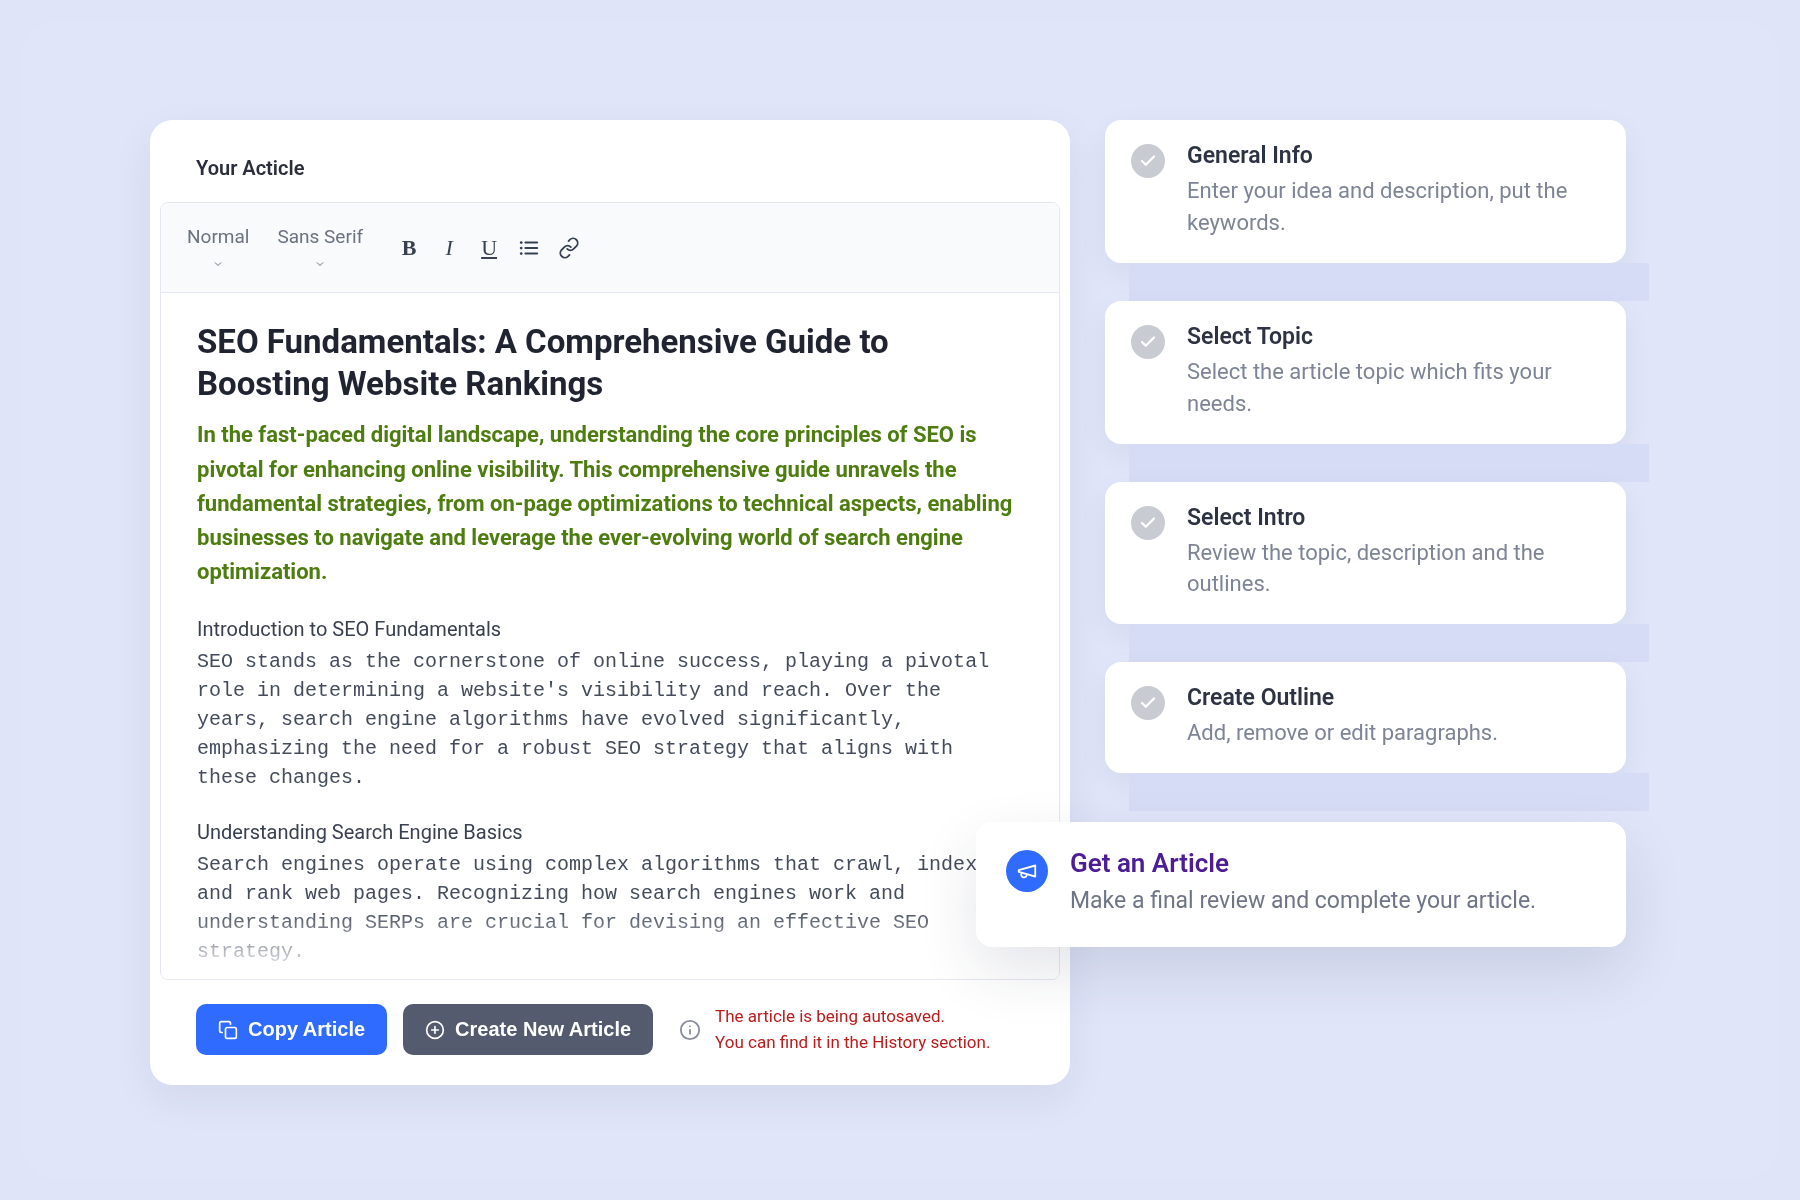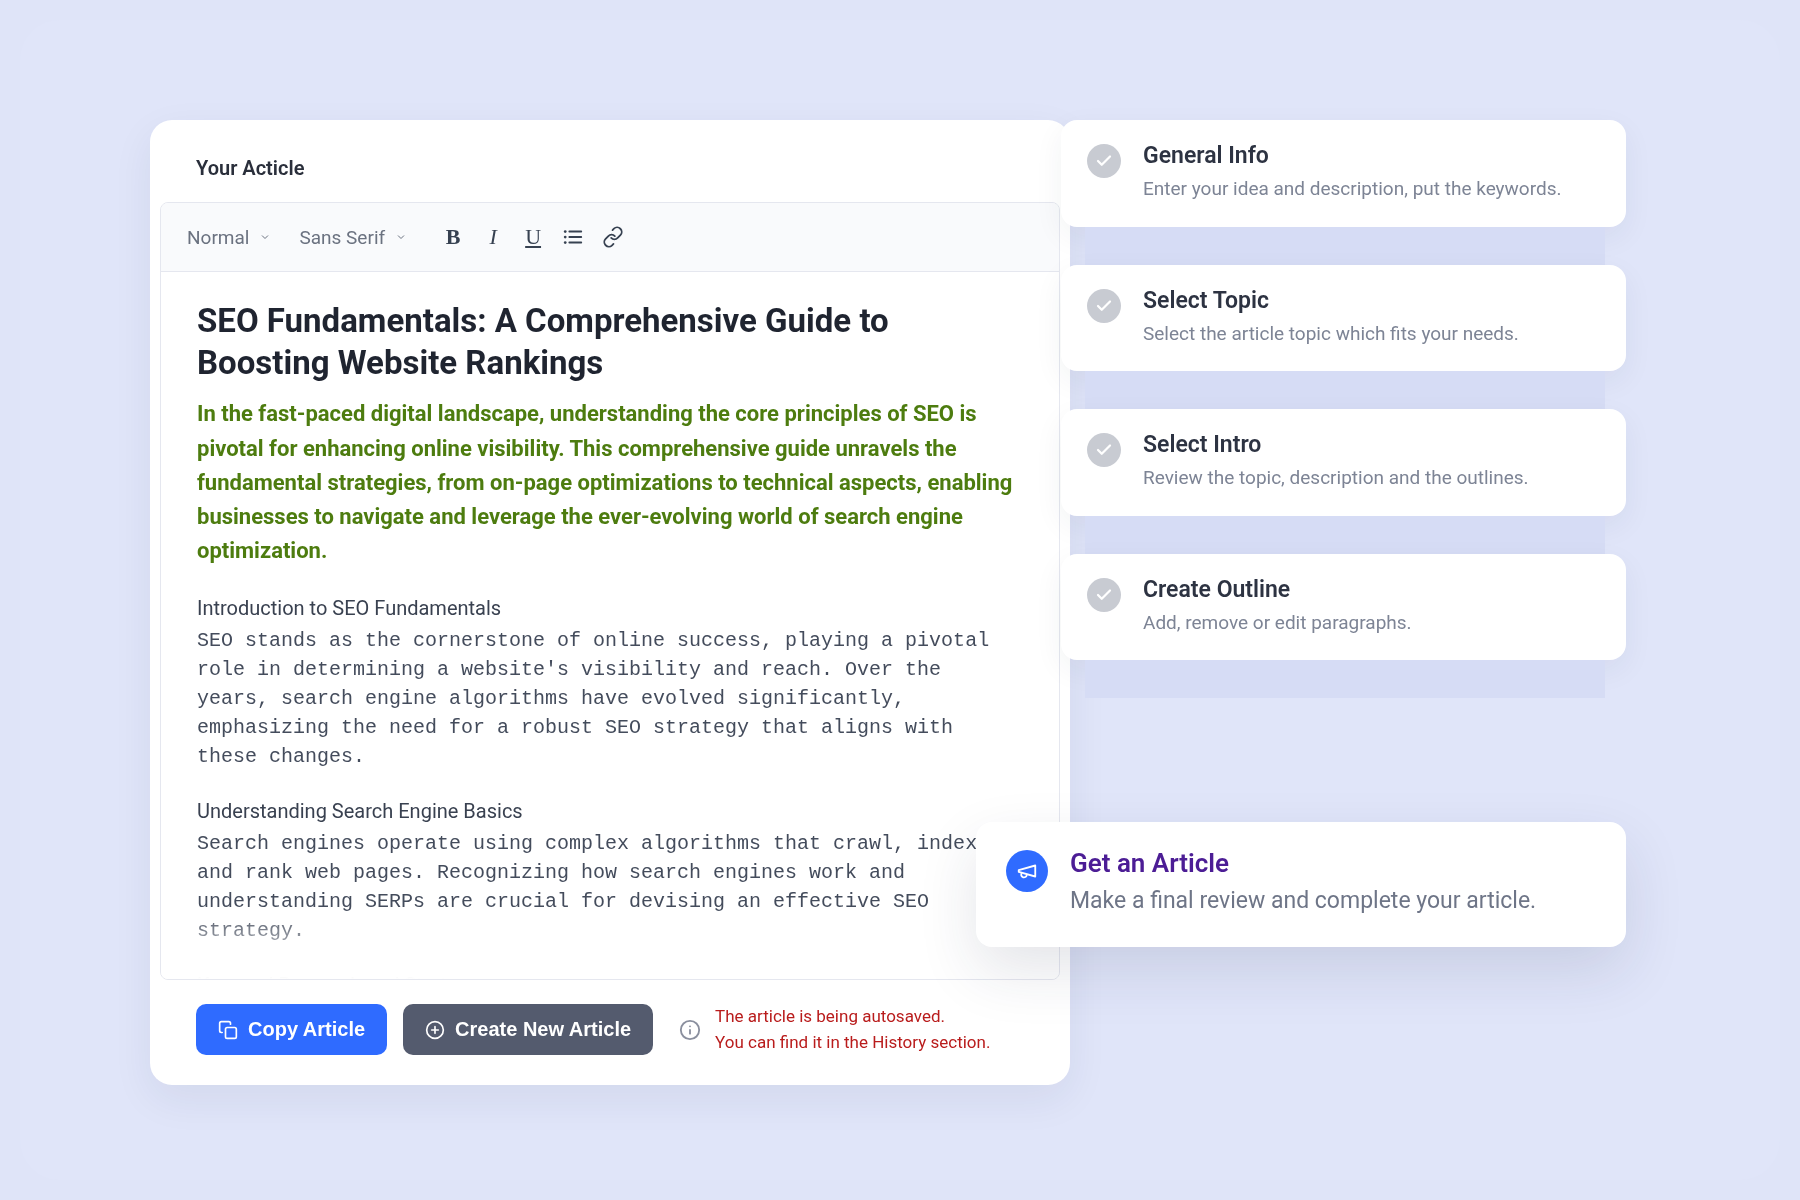"General Info" .steps-col { padding-left: none -> 44px }
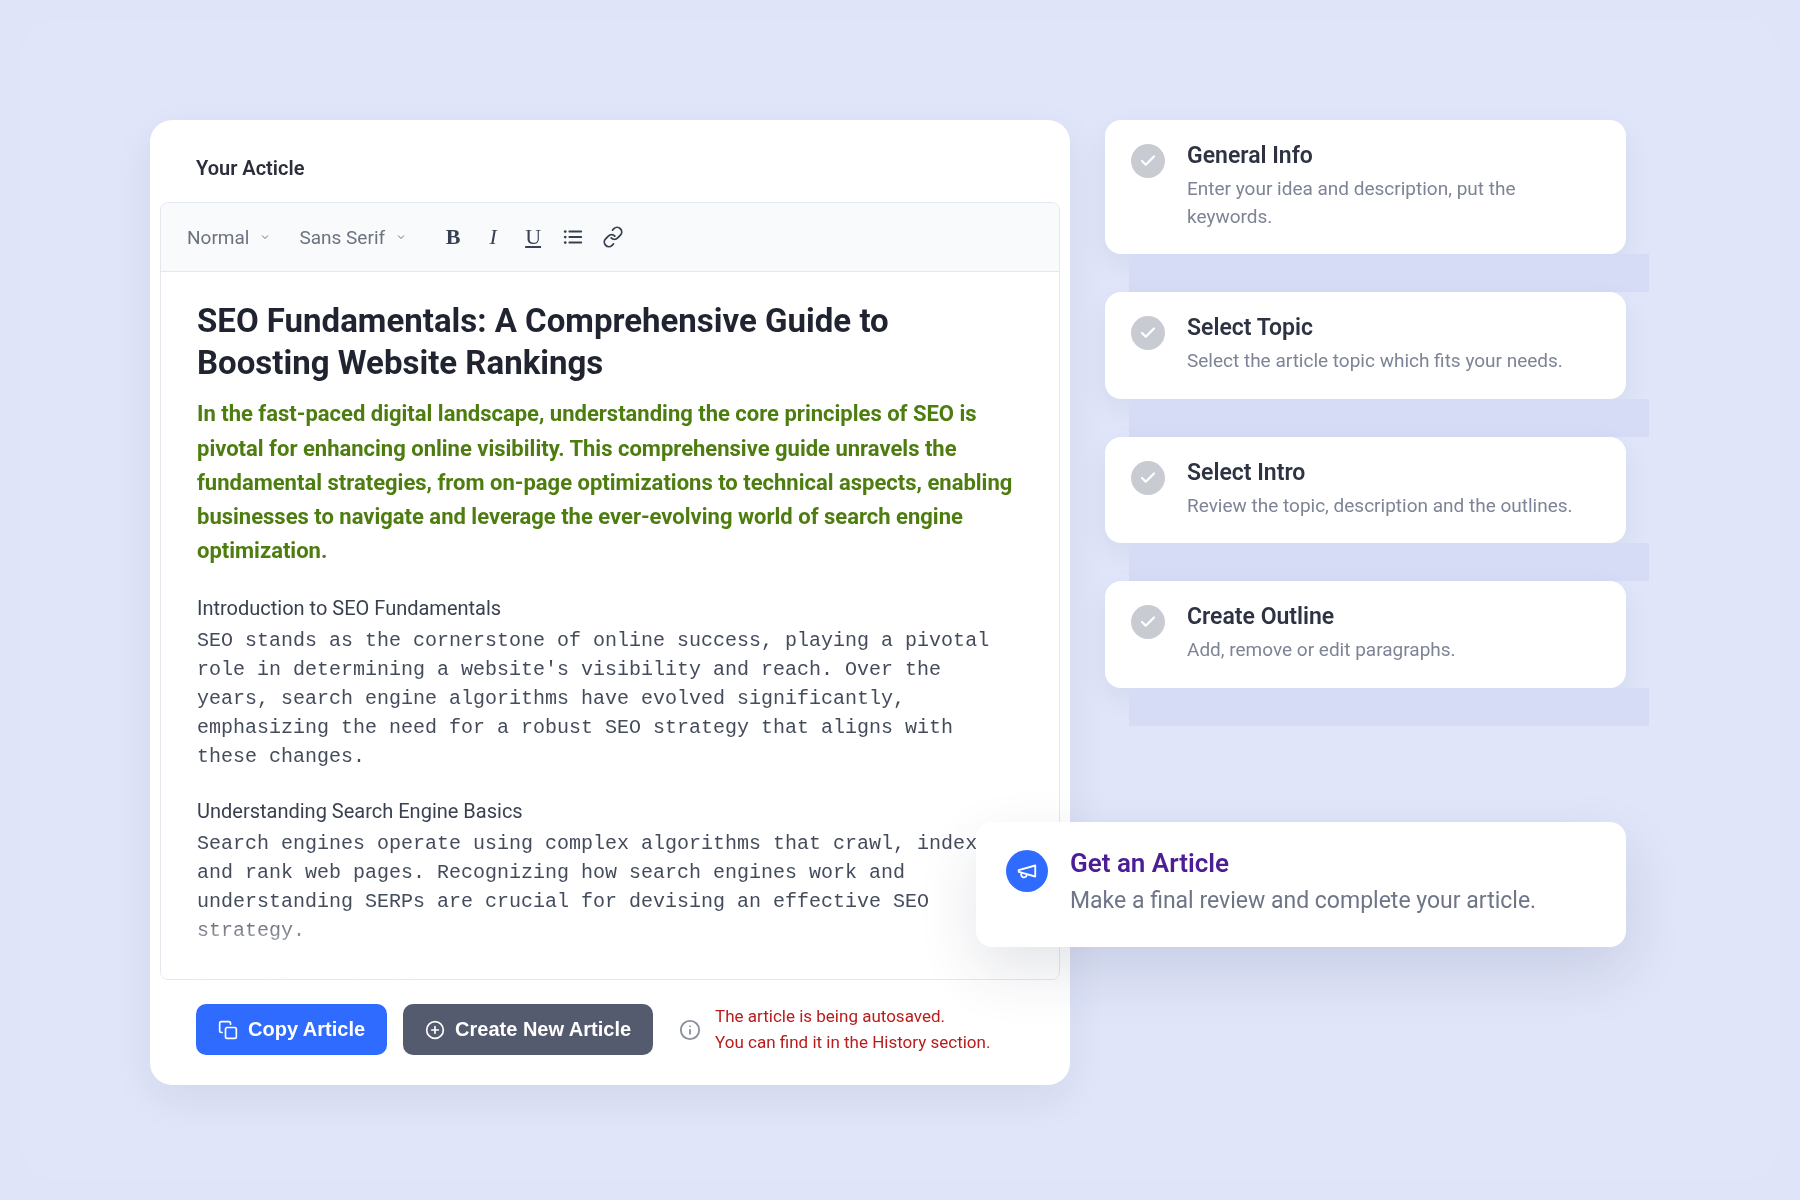"Enter your idea and description," .step-desc { font-size: 19px -> 22px }
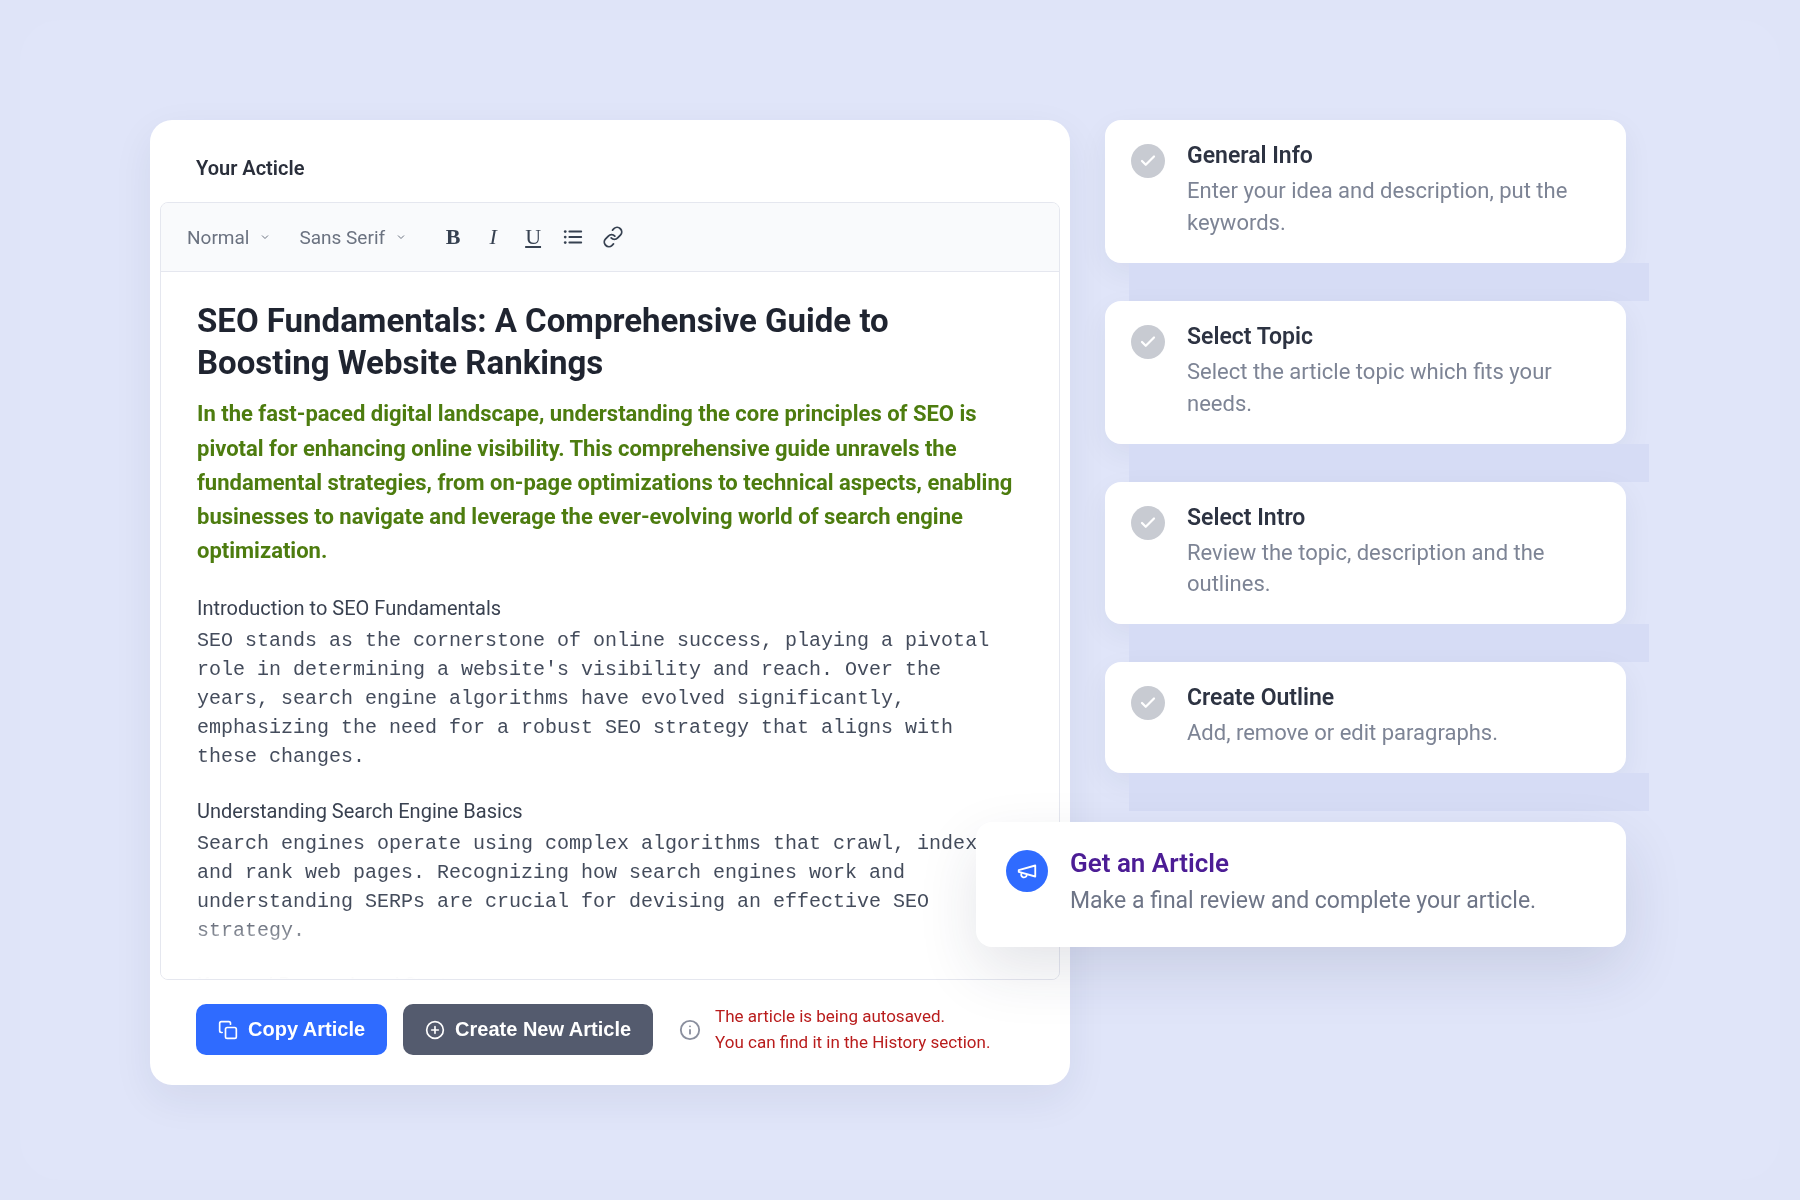"Normal" .tb-select { flex-direction: none -> column }
